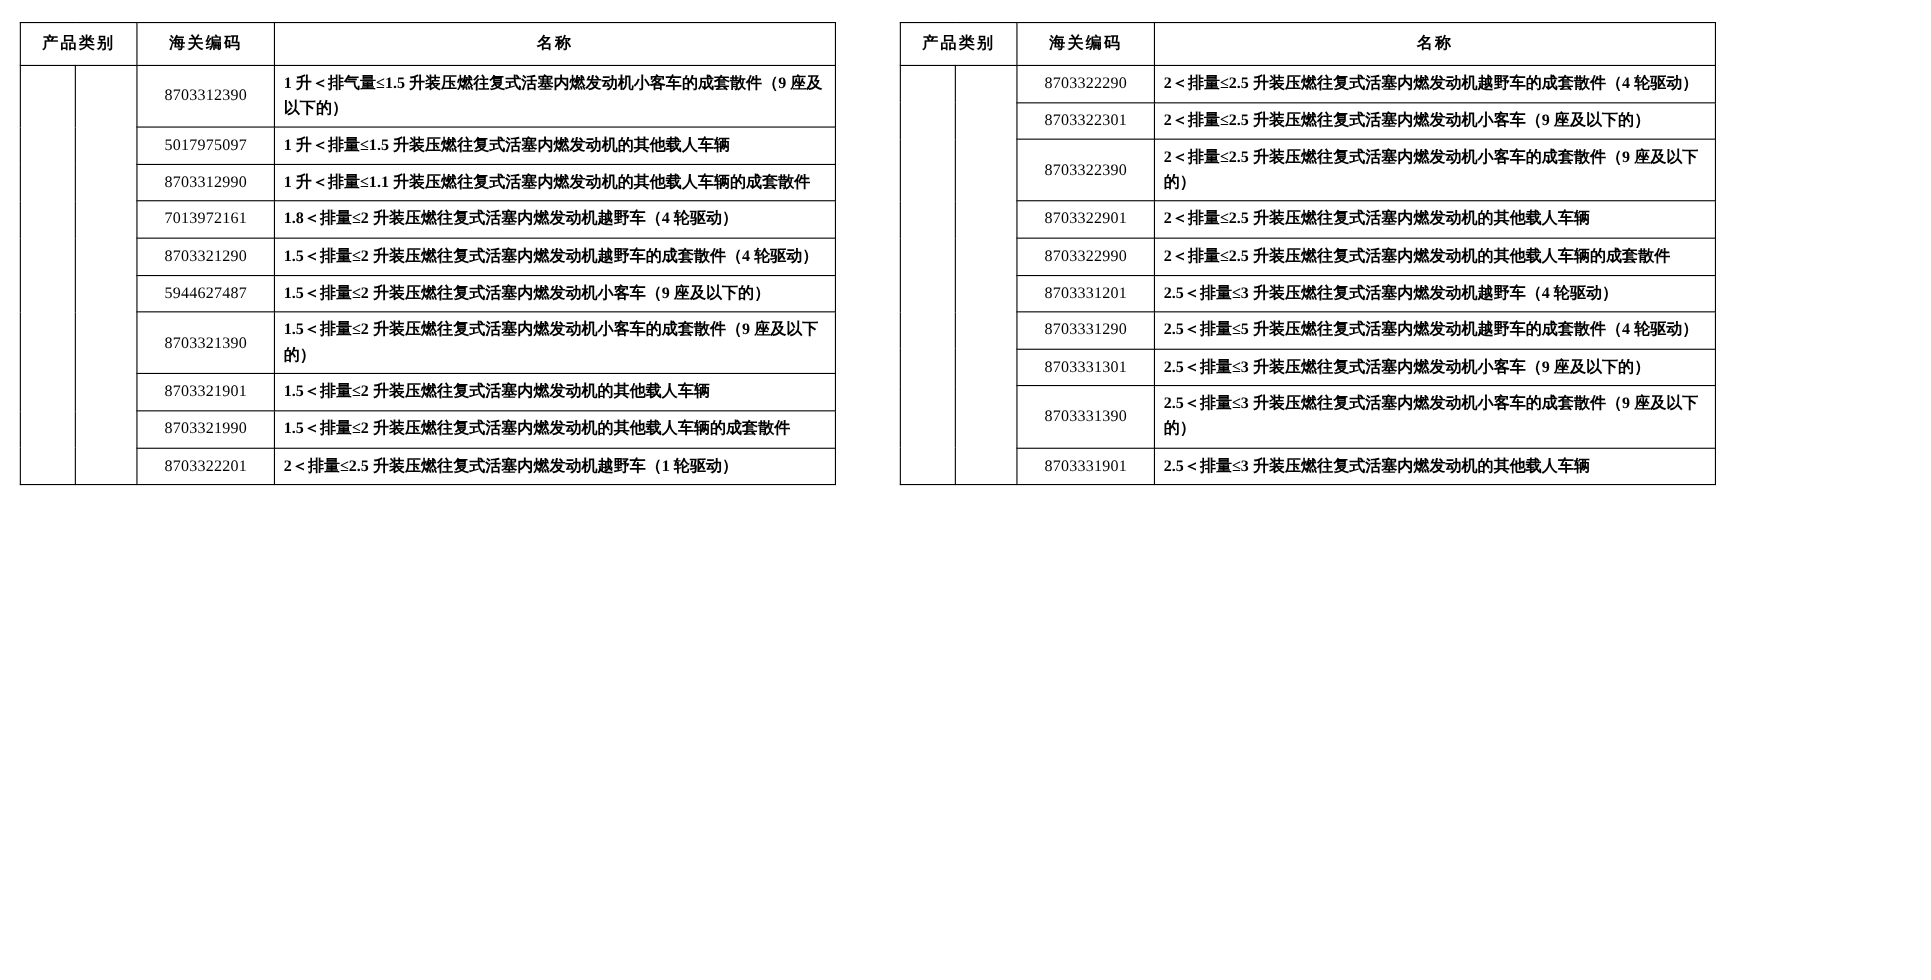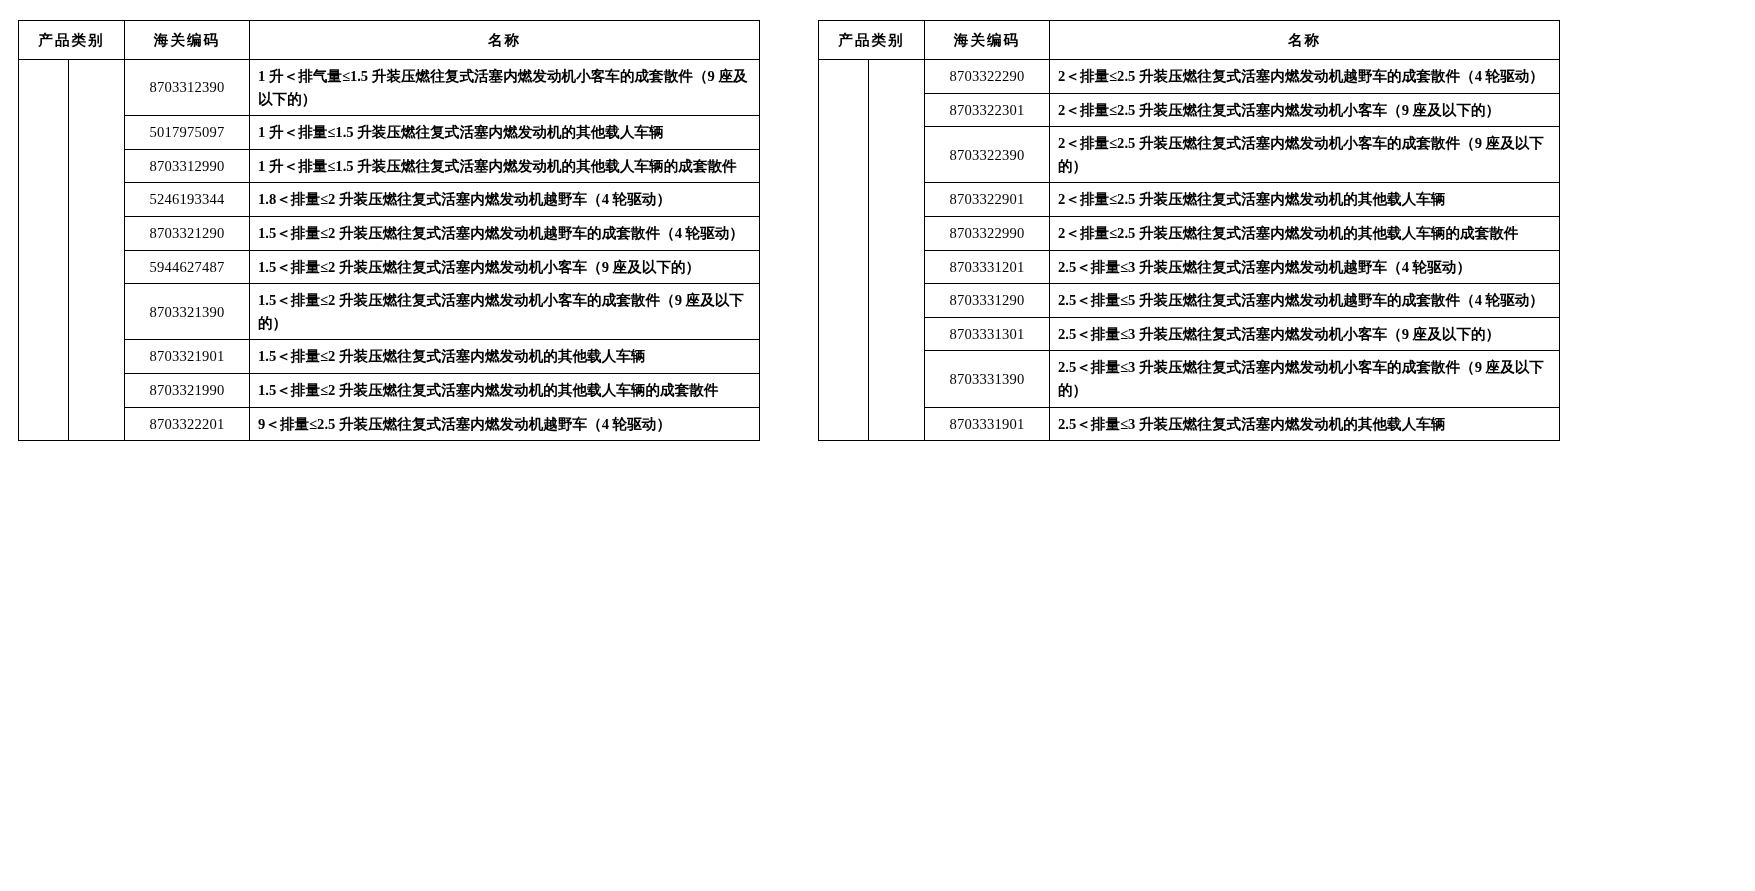"1 升＜排量≤1.5 升装压燃往复式活塞内燃发动机的其他载人车辆的成套散件" td.cell-name { text: 1.5 -> 1.1 }
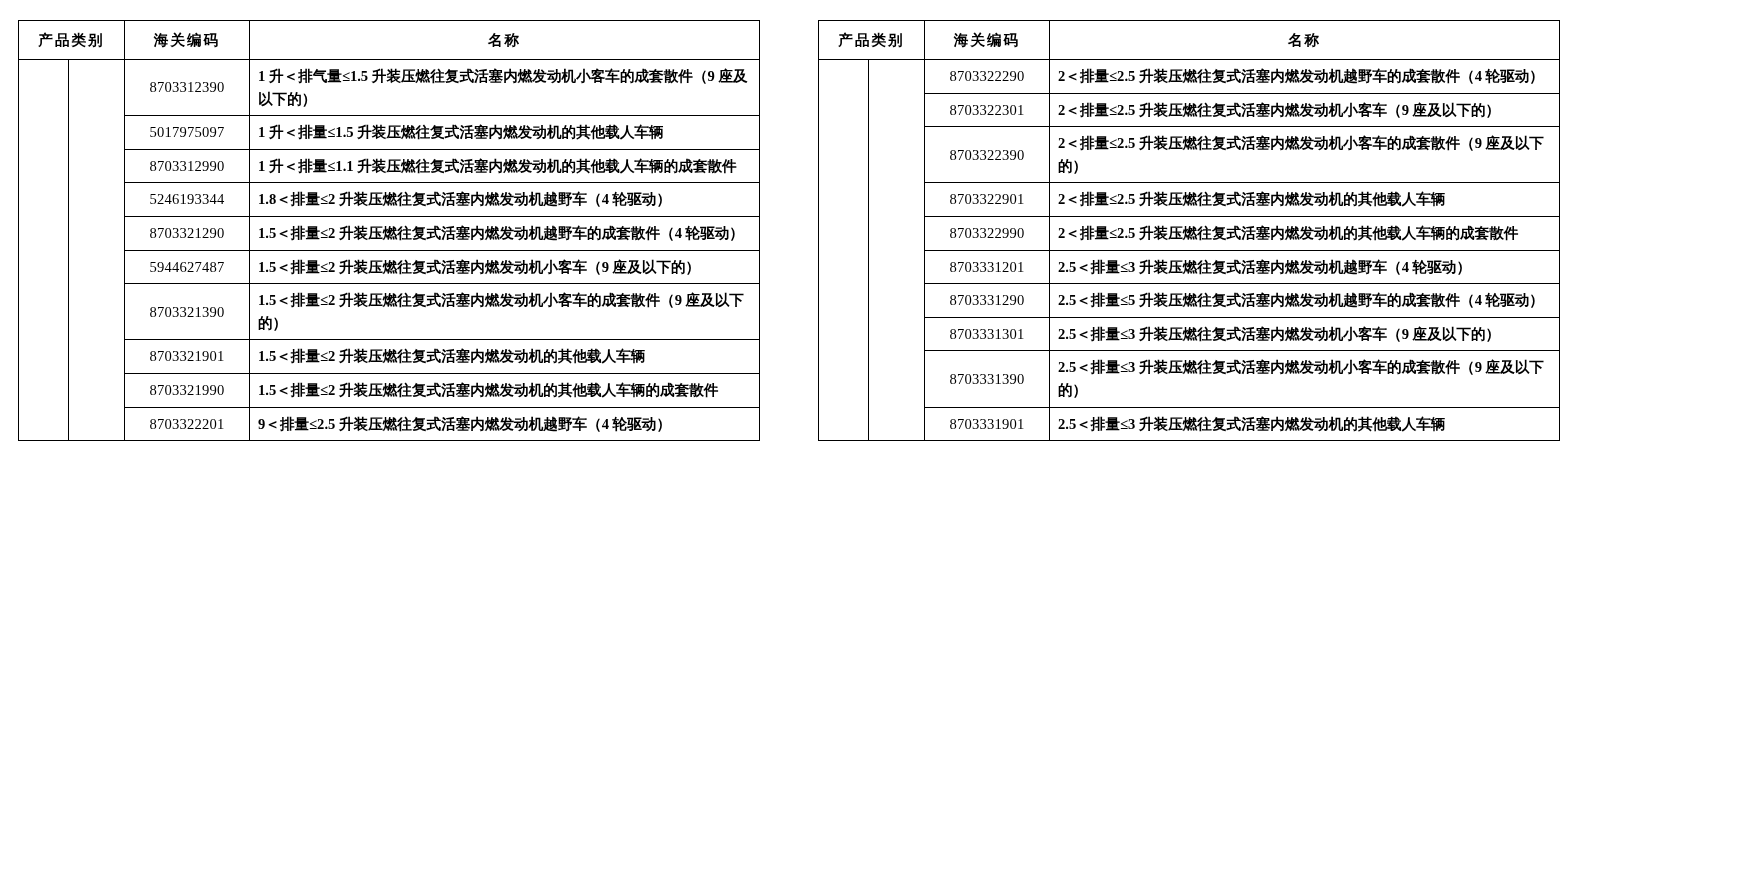"5246193344" td.cell-code { text: 5246193344 -> 7013972161 }
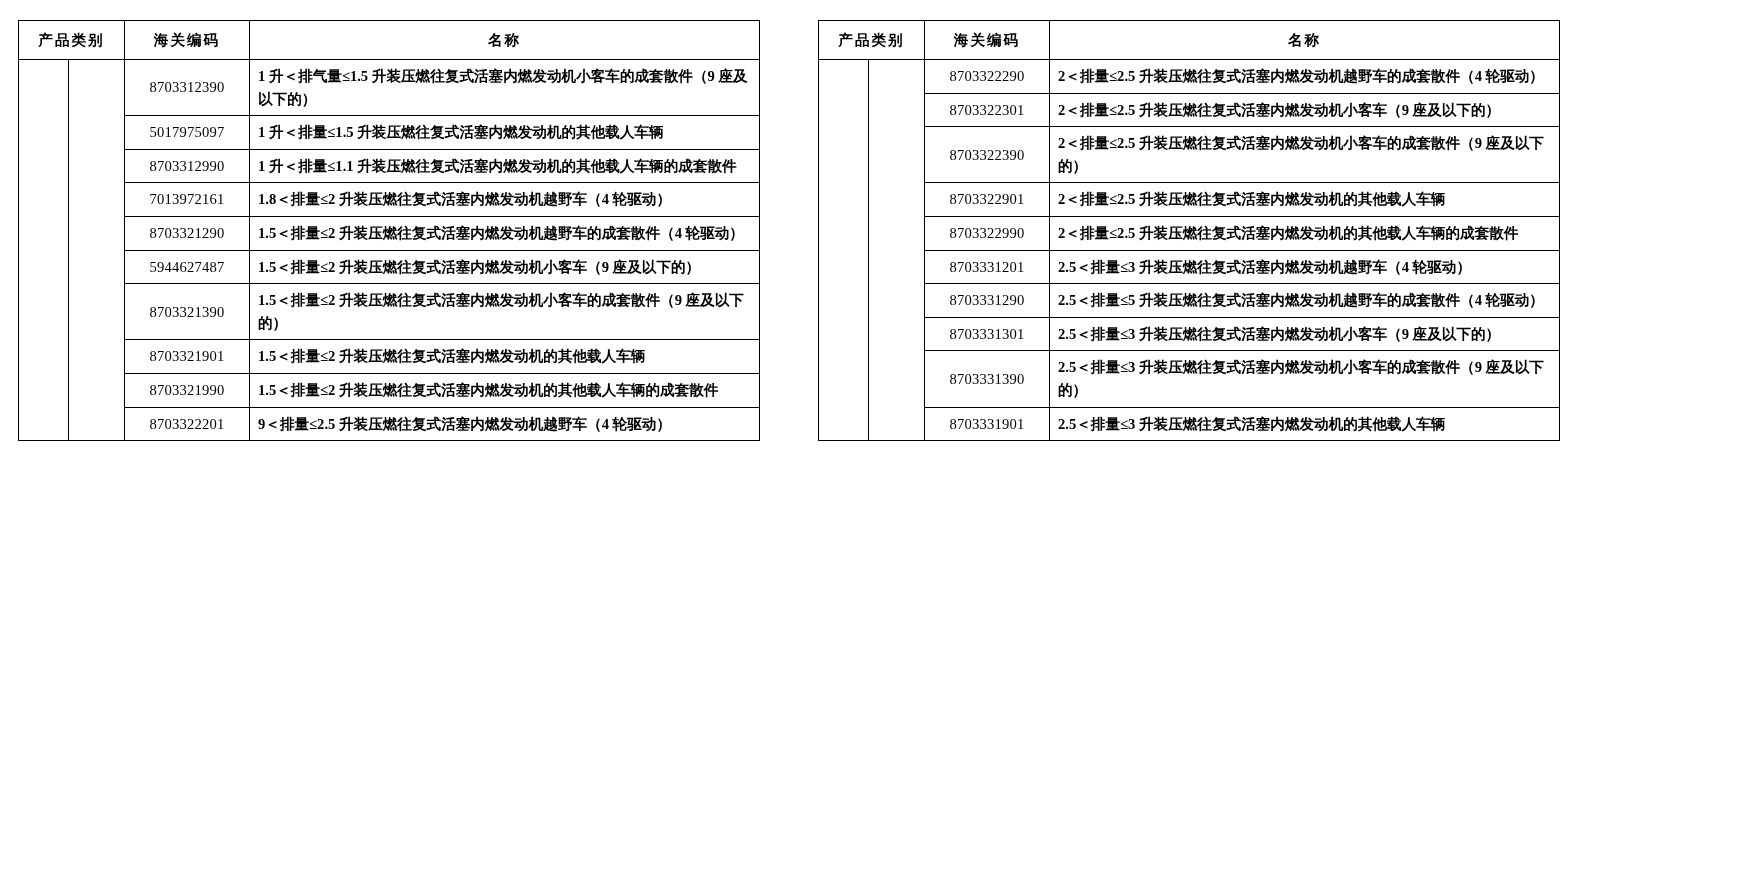"9＜排量≤2.5 升装压燃往复式活塞内燃发动机越野车（4 轮驱动）" td.cell-name { text: 9＜排量≤2.5 升装压燃往复式活塞内燃发动机越野车（4 -> 2＜排量≤2.5 升装压燃往复式活塞内燃发动机越野车（1 }
